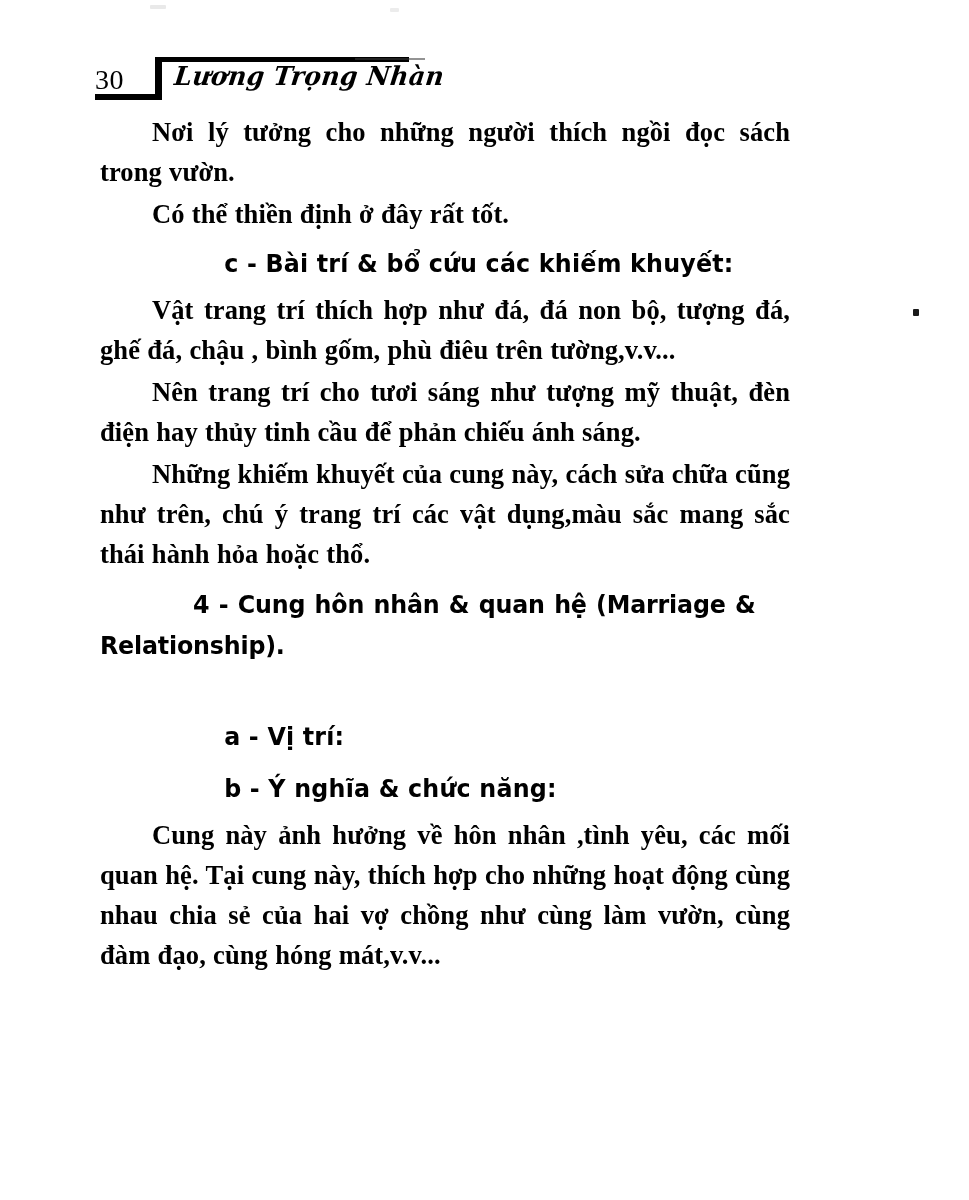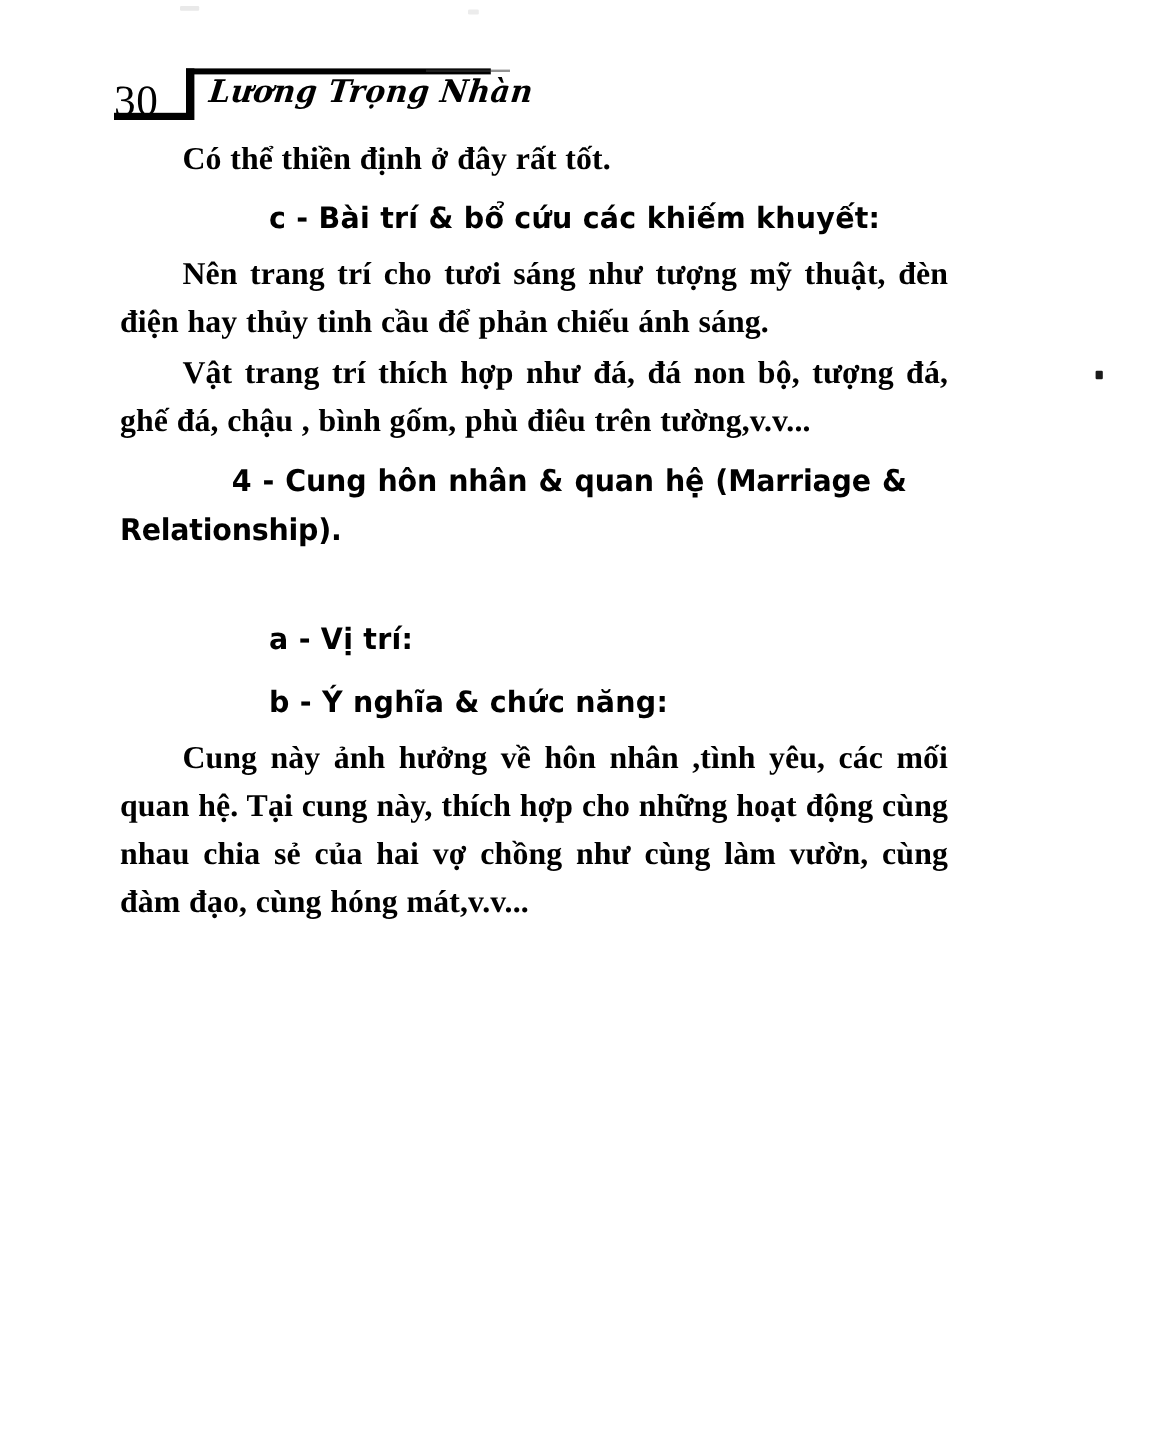"30" .folio { font-size: 36px -> 28px }
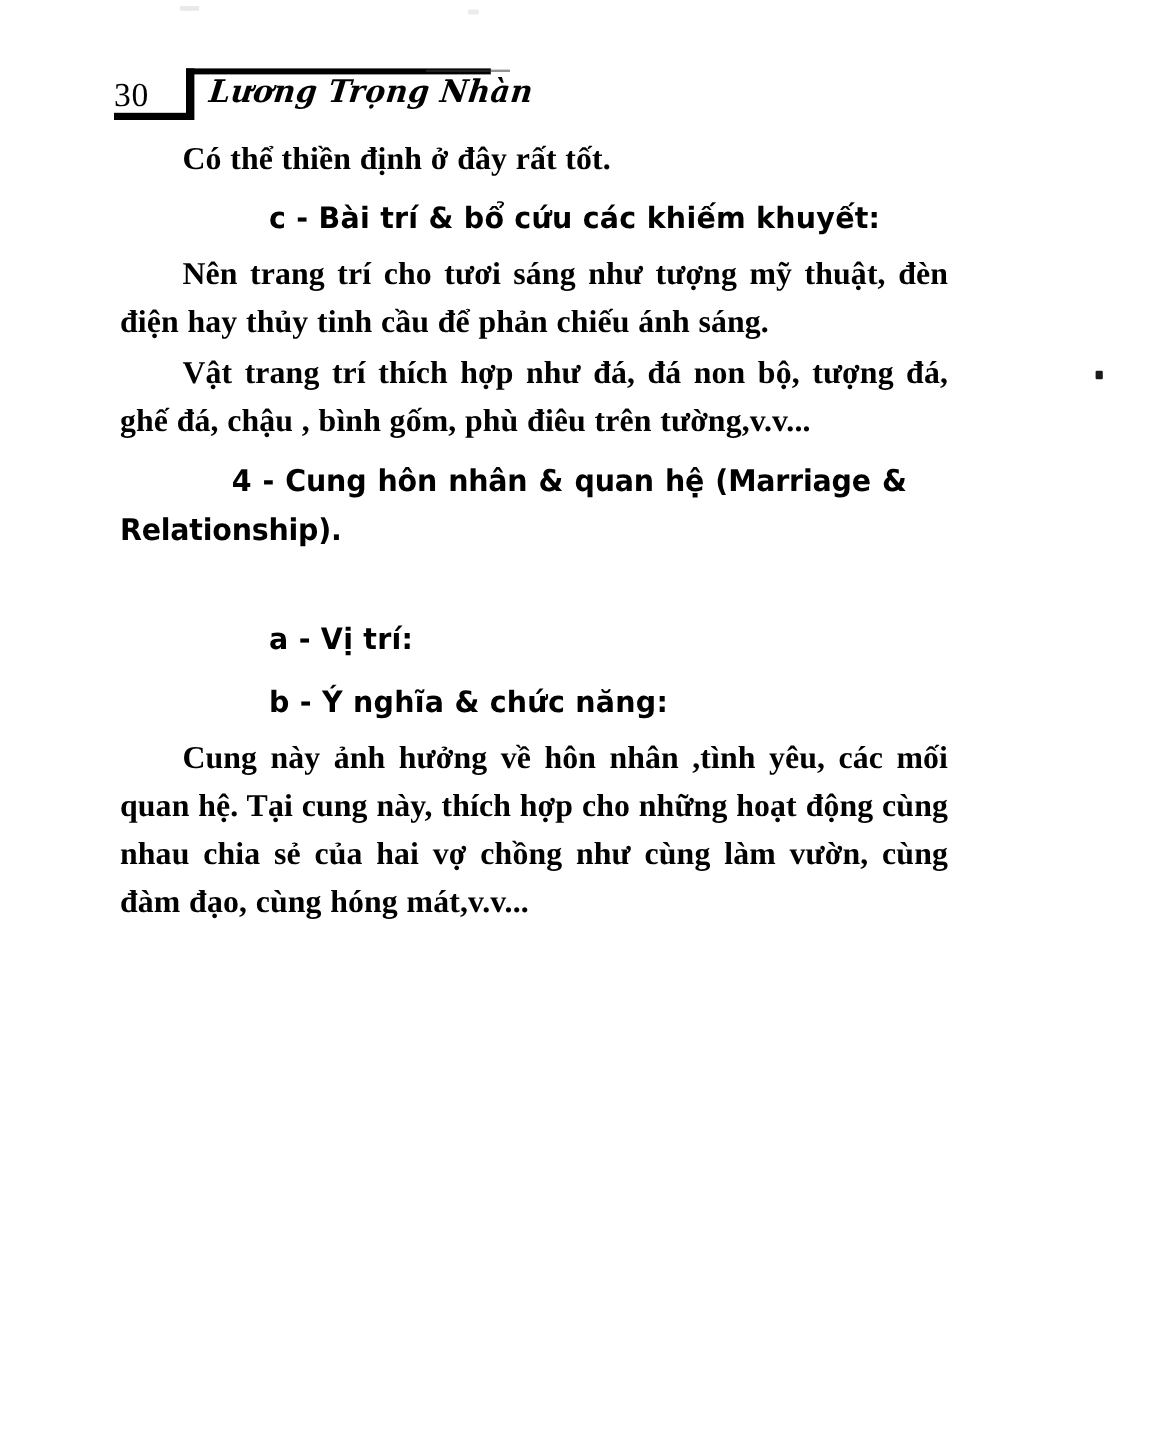"Nơi lý tưởng cho những" p.body { html: none -> <p>Nơi lý tưởng cho những người thích ngồi đọc sách trong vườn.</p> }
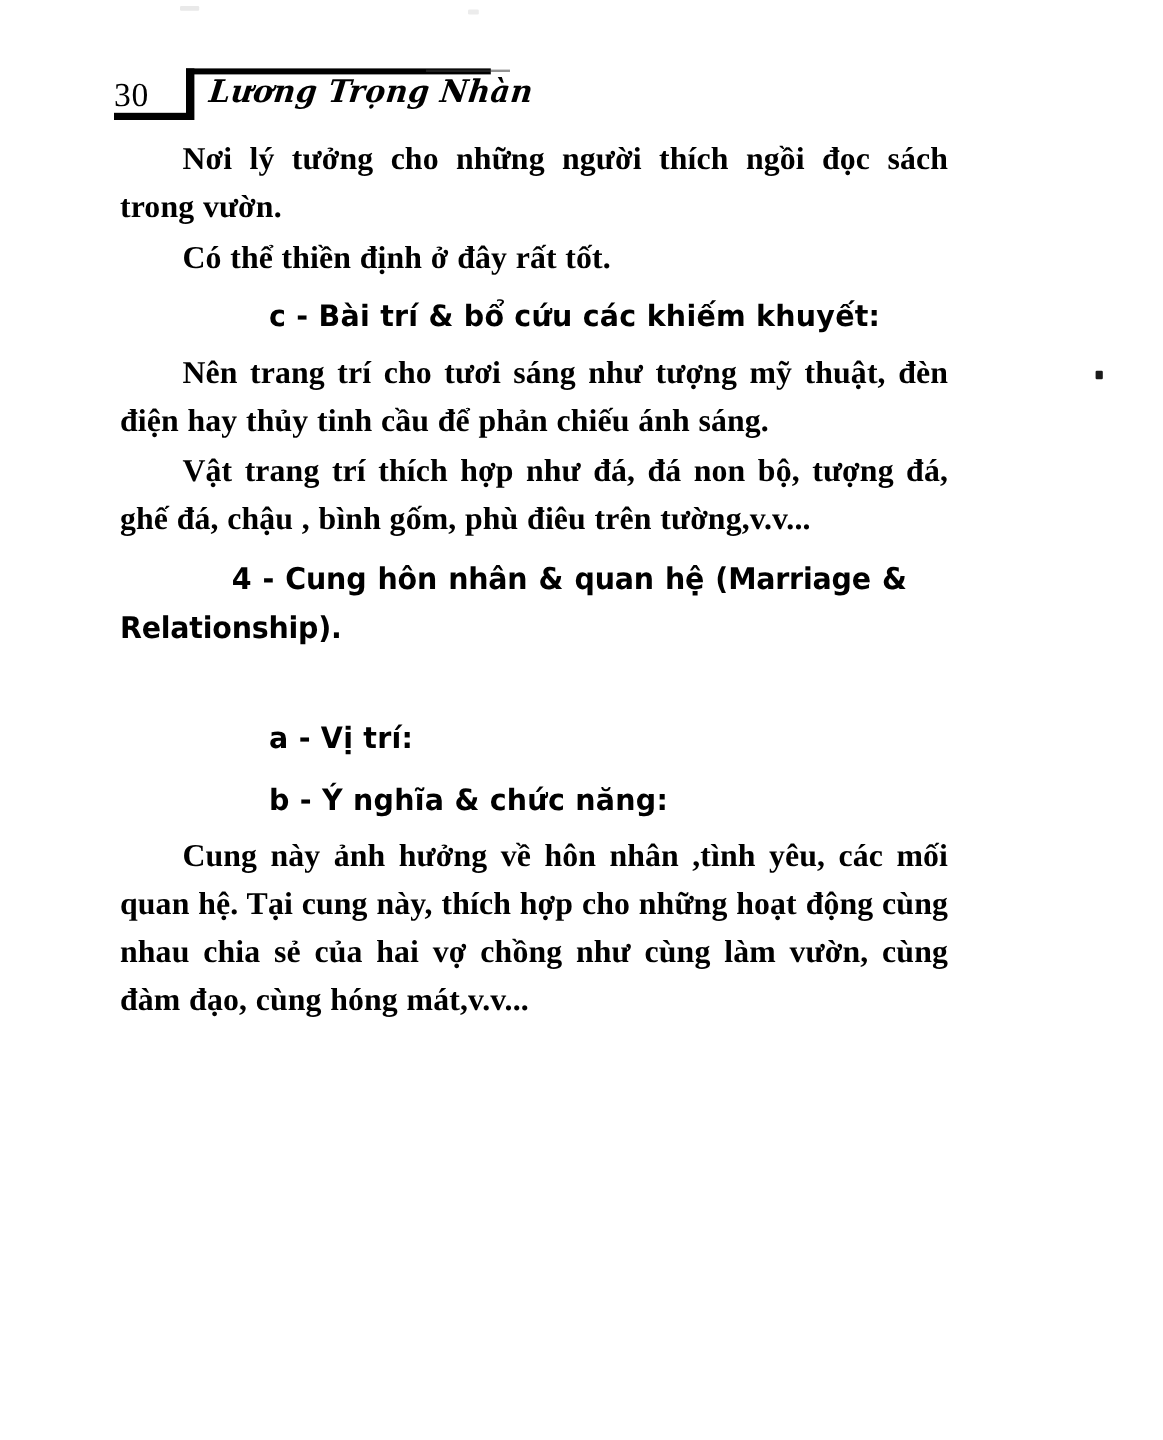"Nên trang trí cho tươi" p.body { order: before "Vật trang trí thích hợp" -> after "Vật trang trí thích hợp" }
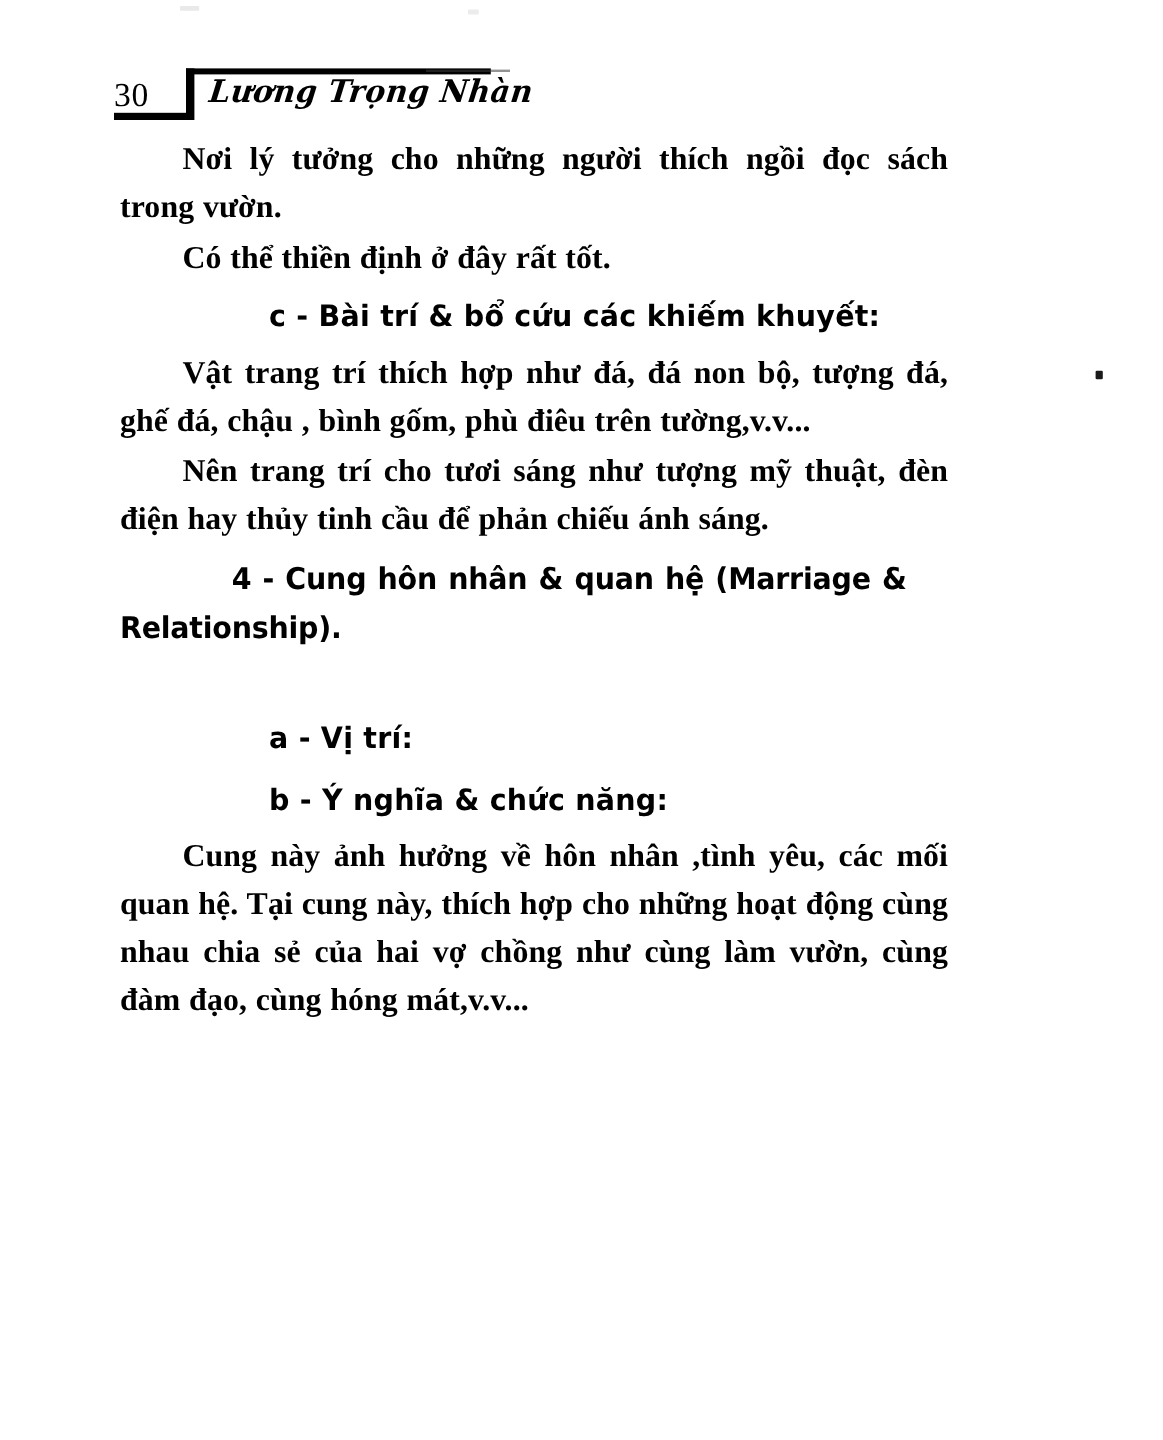"Những khiếm khuyết của cung" p.body { html: none -> <p>Những khiếm khuyết của cung này, cách sửa chữa cũng như trên, chú ý trang trí các vật dụng,màu sắc mang sắc thái hành hỏa hoặc thổ.</p> }
